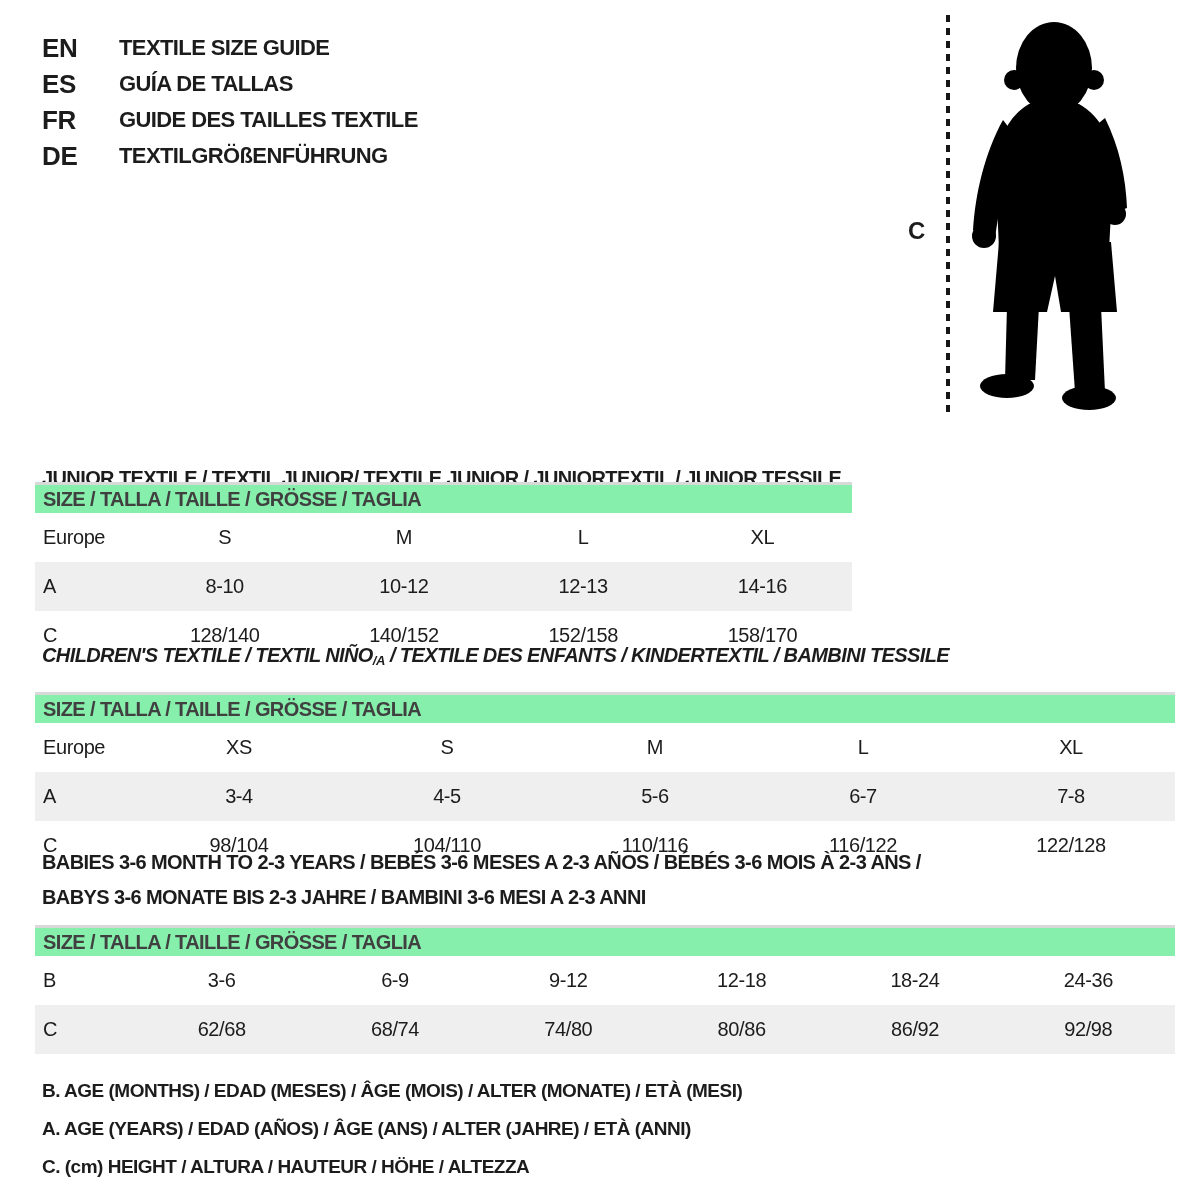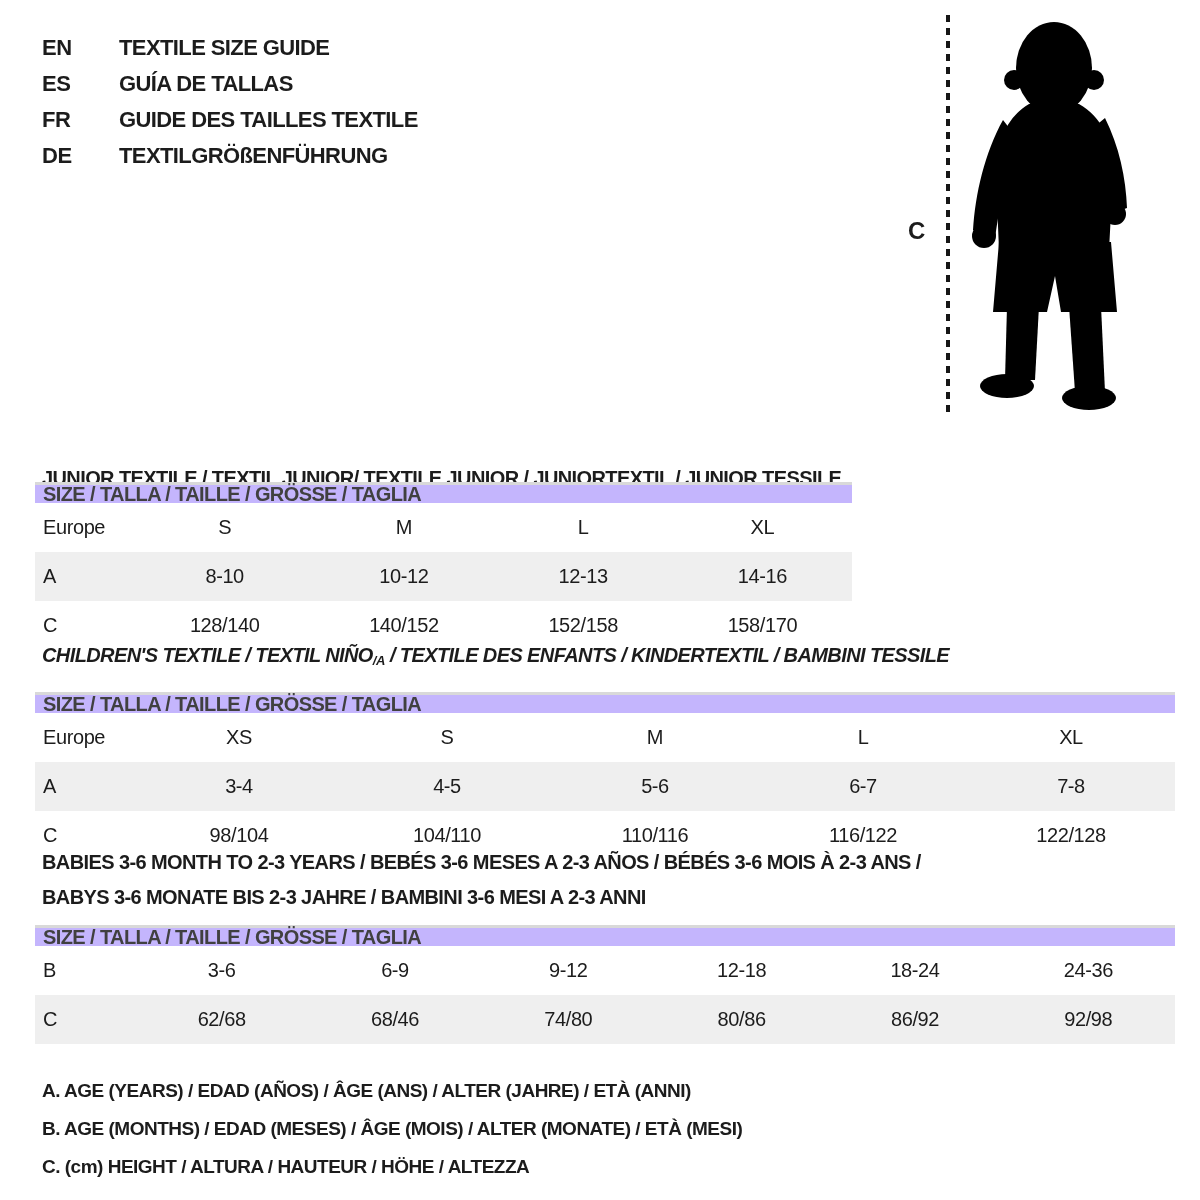"EN" .lang-code { font-size: 22px -> 26px }
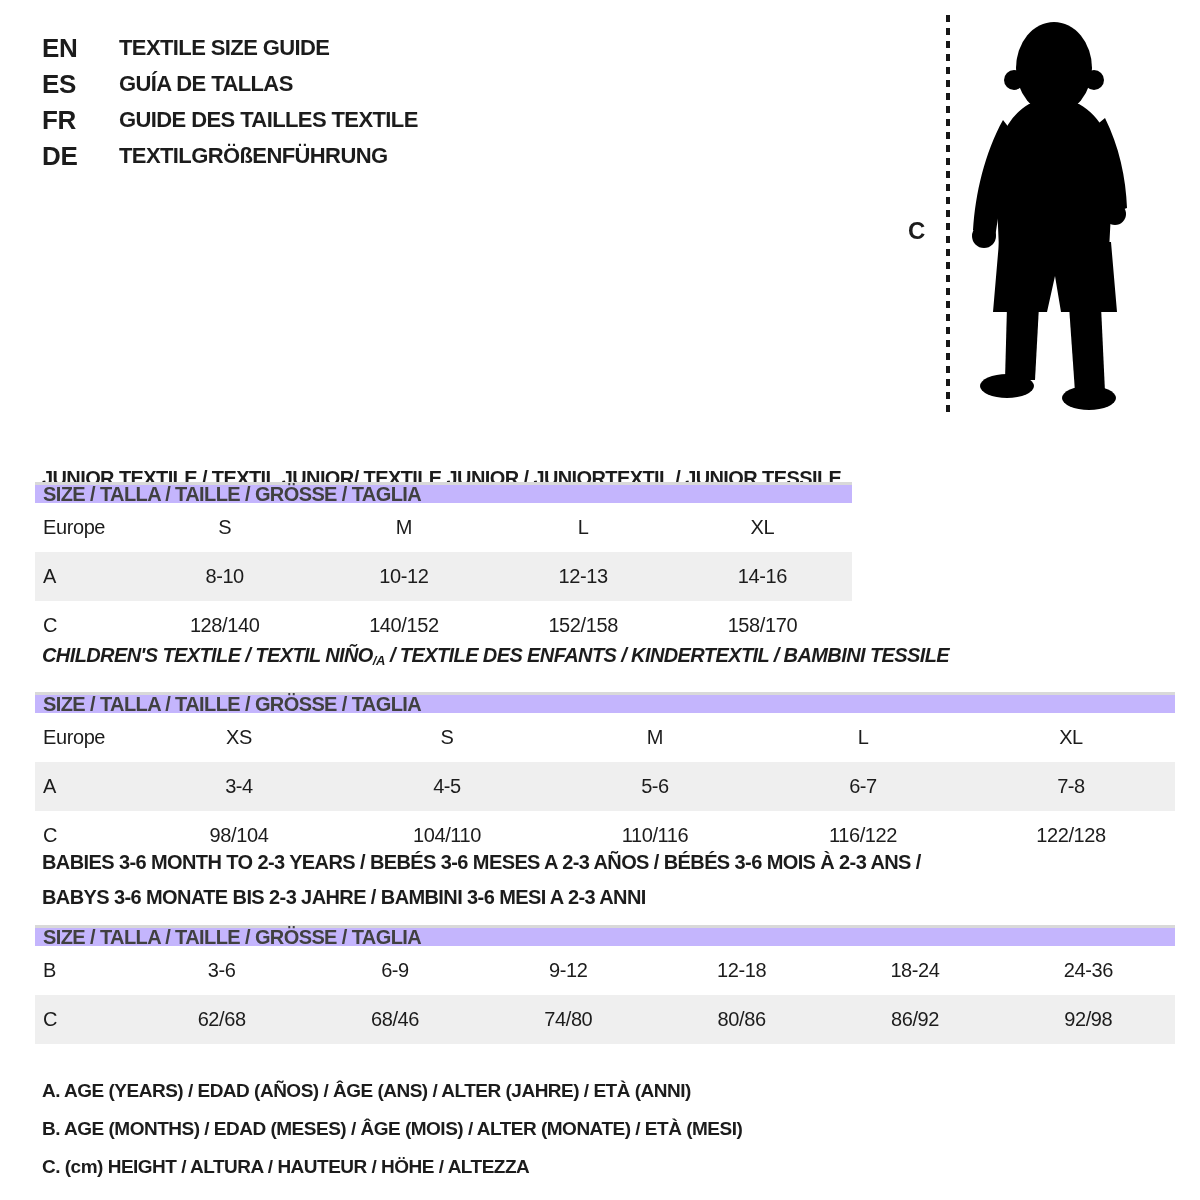"SIZE / TALLA / TAILLE" .size-bar { background: #c4b5fd -> #86efac; height: 21px -> 31px }
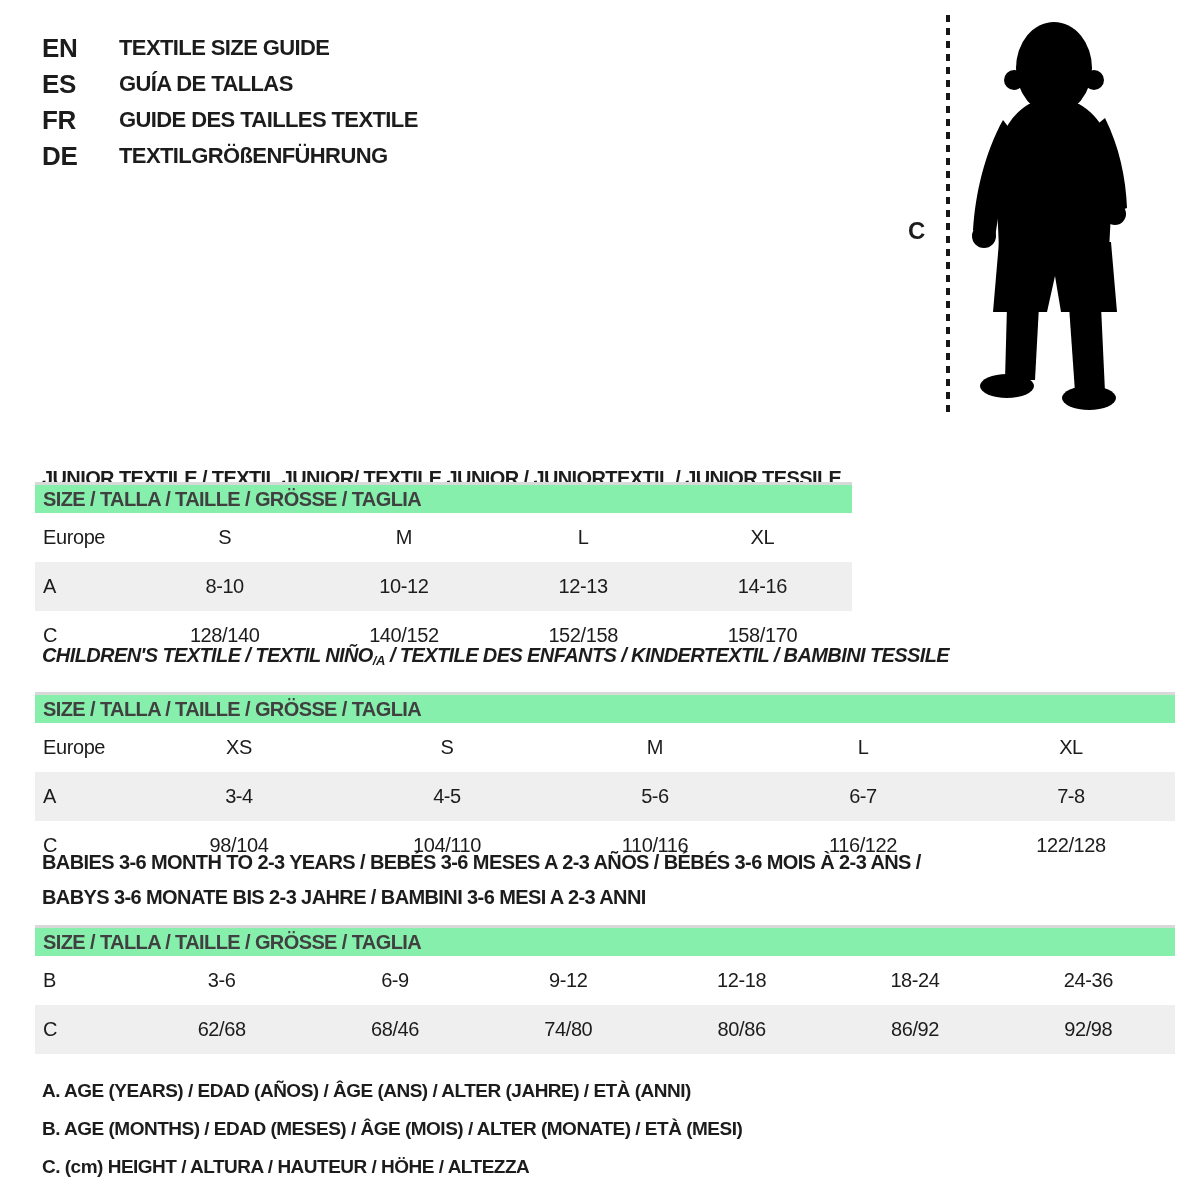"68/46" div.cell { text: 68/46 -> 68/74 }
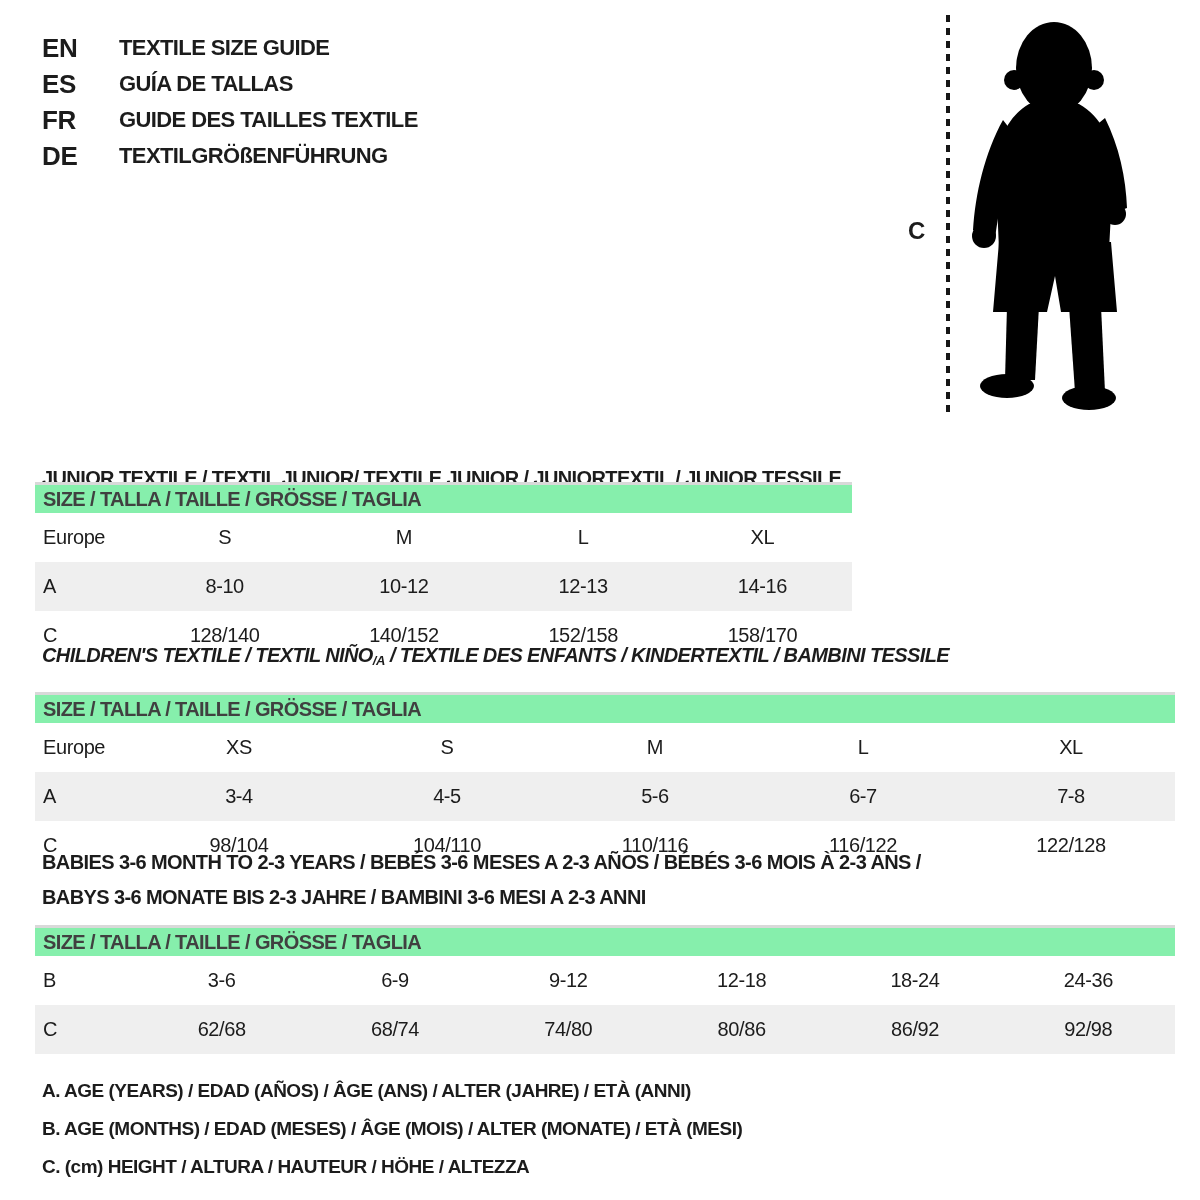"A. AGE (YEARS) / EDAD" div { order: before "B. AGE (MONTHS) / EDAD" -> after "B. AGE (MONTHS) / EDAD" }
